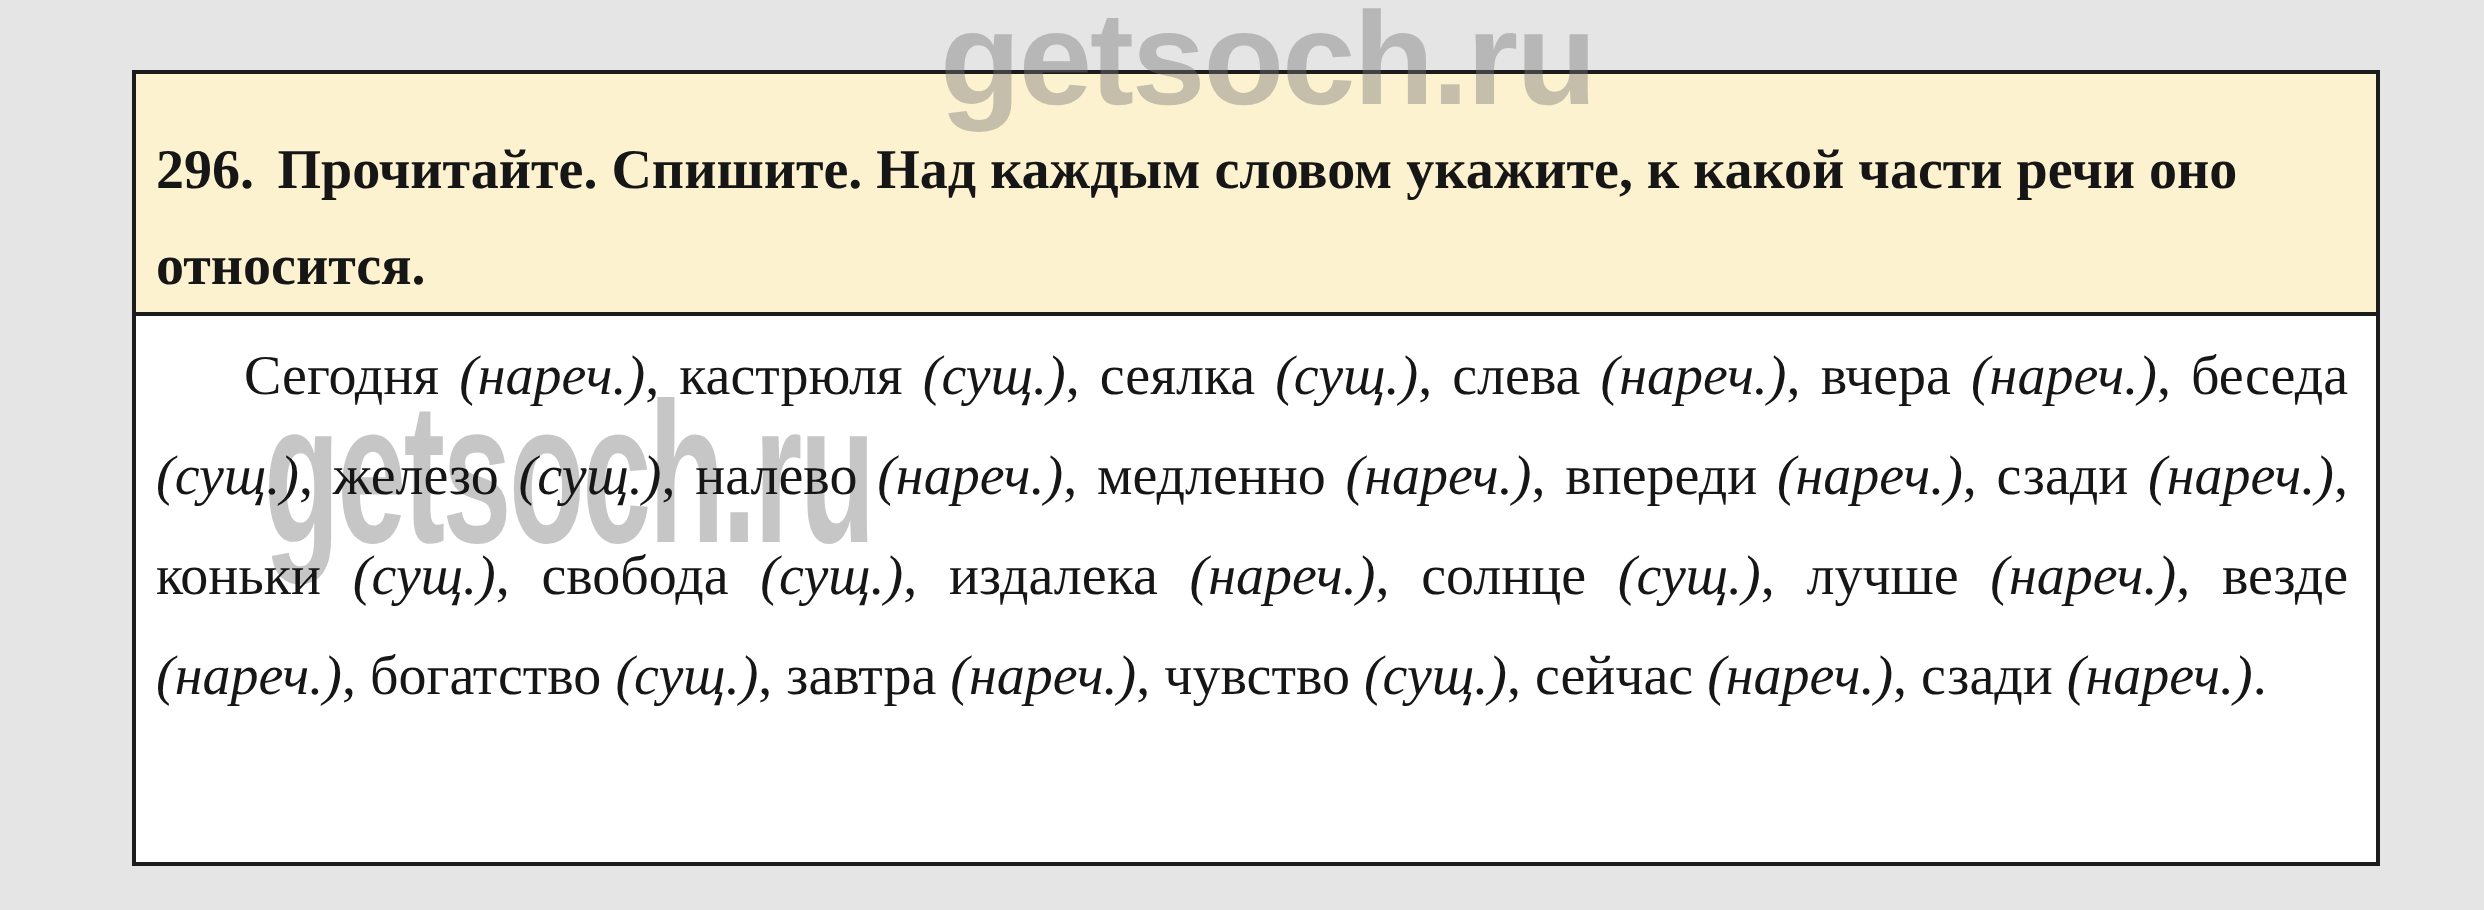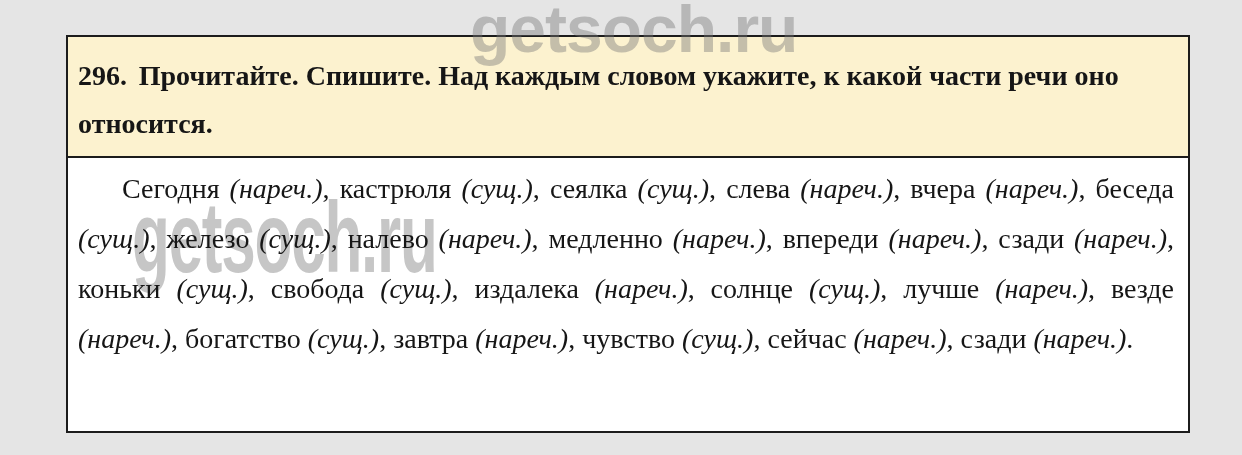"296. Прочитайте. Спишите. Над каждым" .task-text { padding: 15px 12px 0 10px -> 25px 12px 0 10px }
